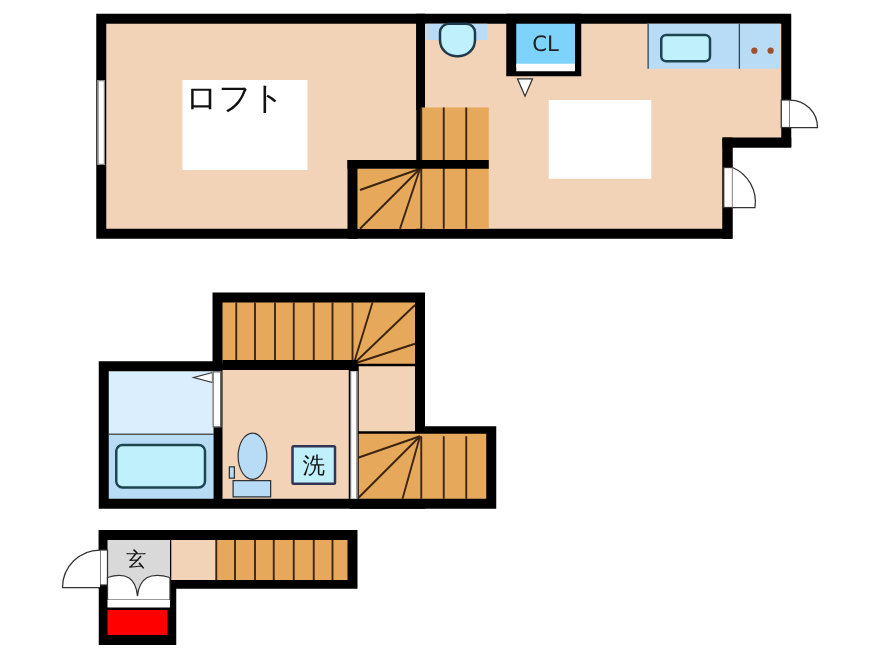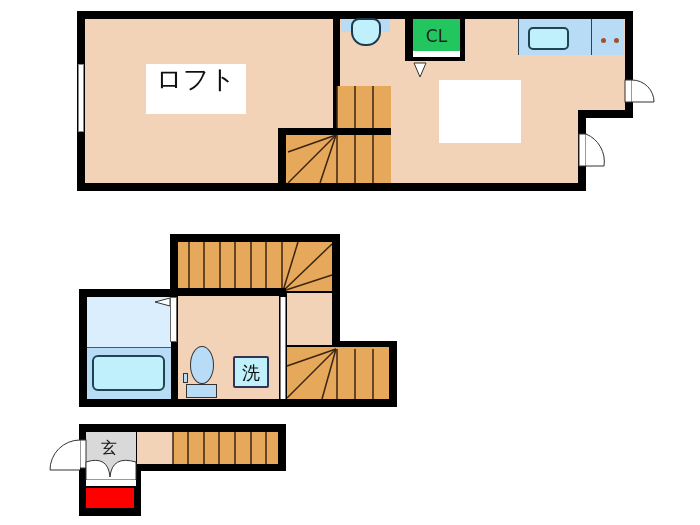"CL" div.abs { background: #22c55e -> #7dd3fc }
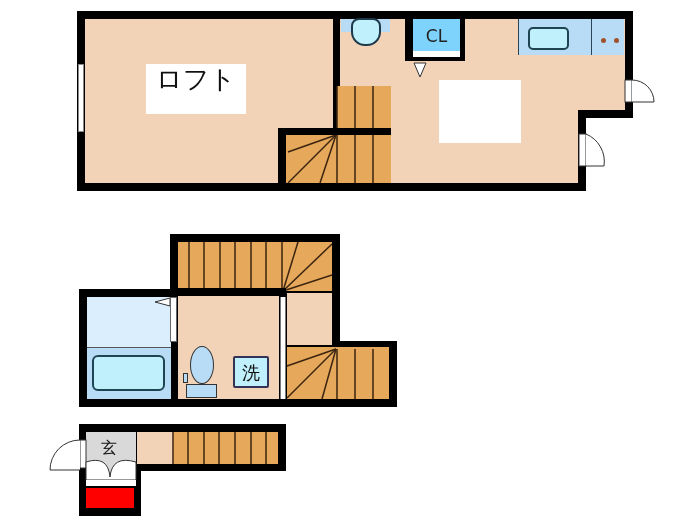"ロフト" div.abs { height: 50px -> 72px; text-align: center -> none }
